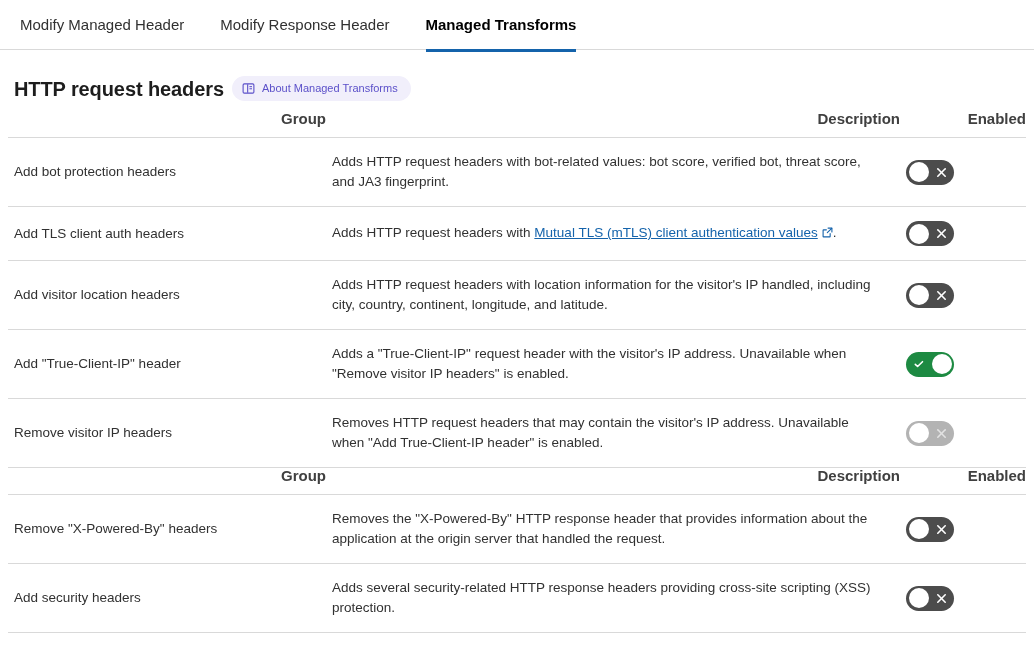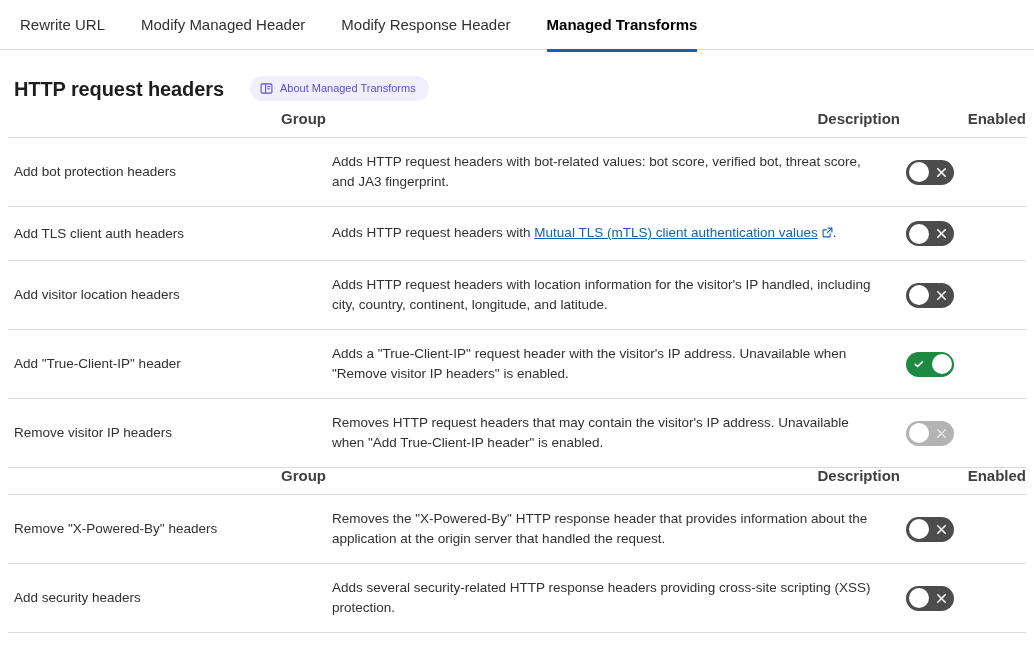"Rewrite URL" div.tab { html: <div>Rewrite URL</div> -> none }
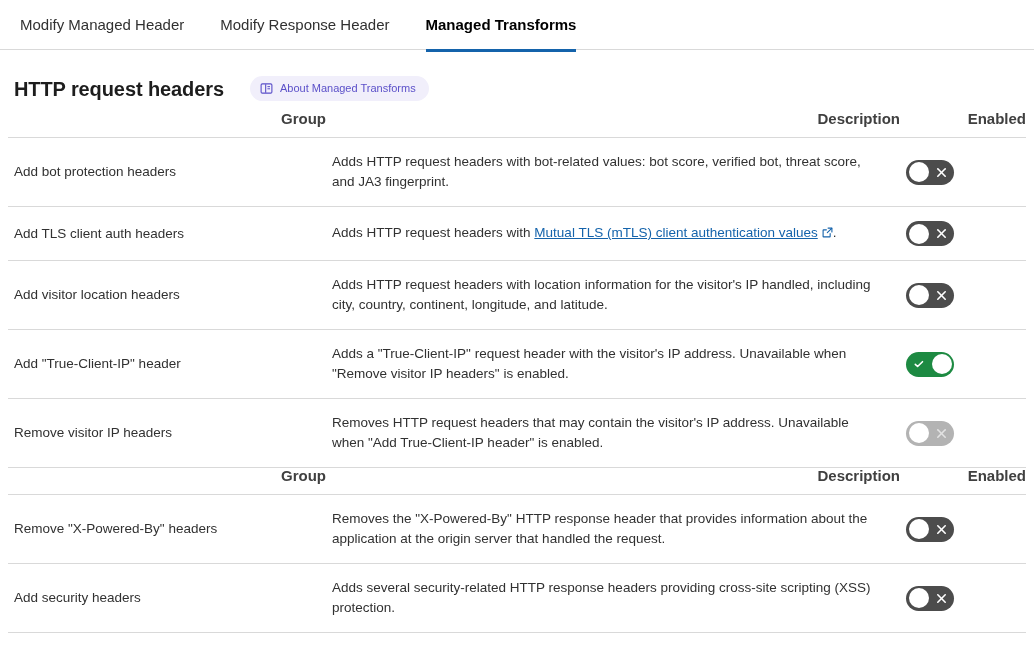"HTTP request headers" .section-head { gap: 26px -> 8px }
